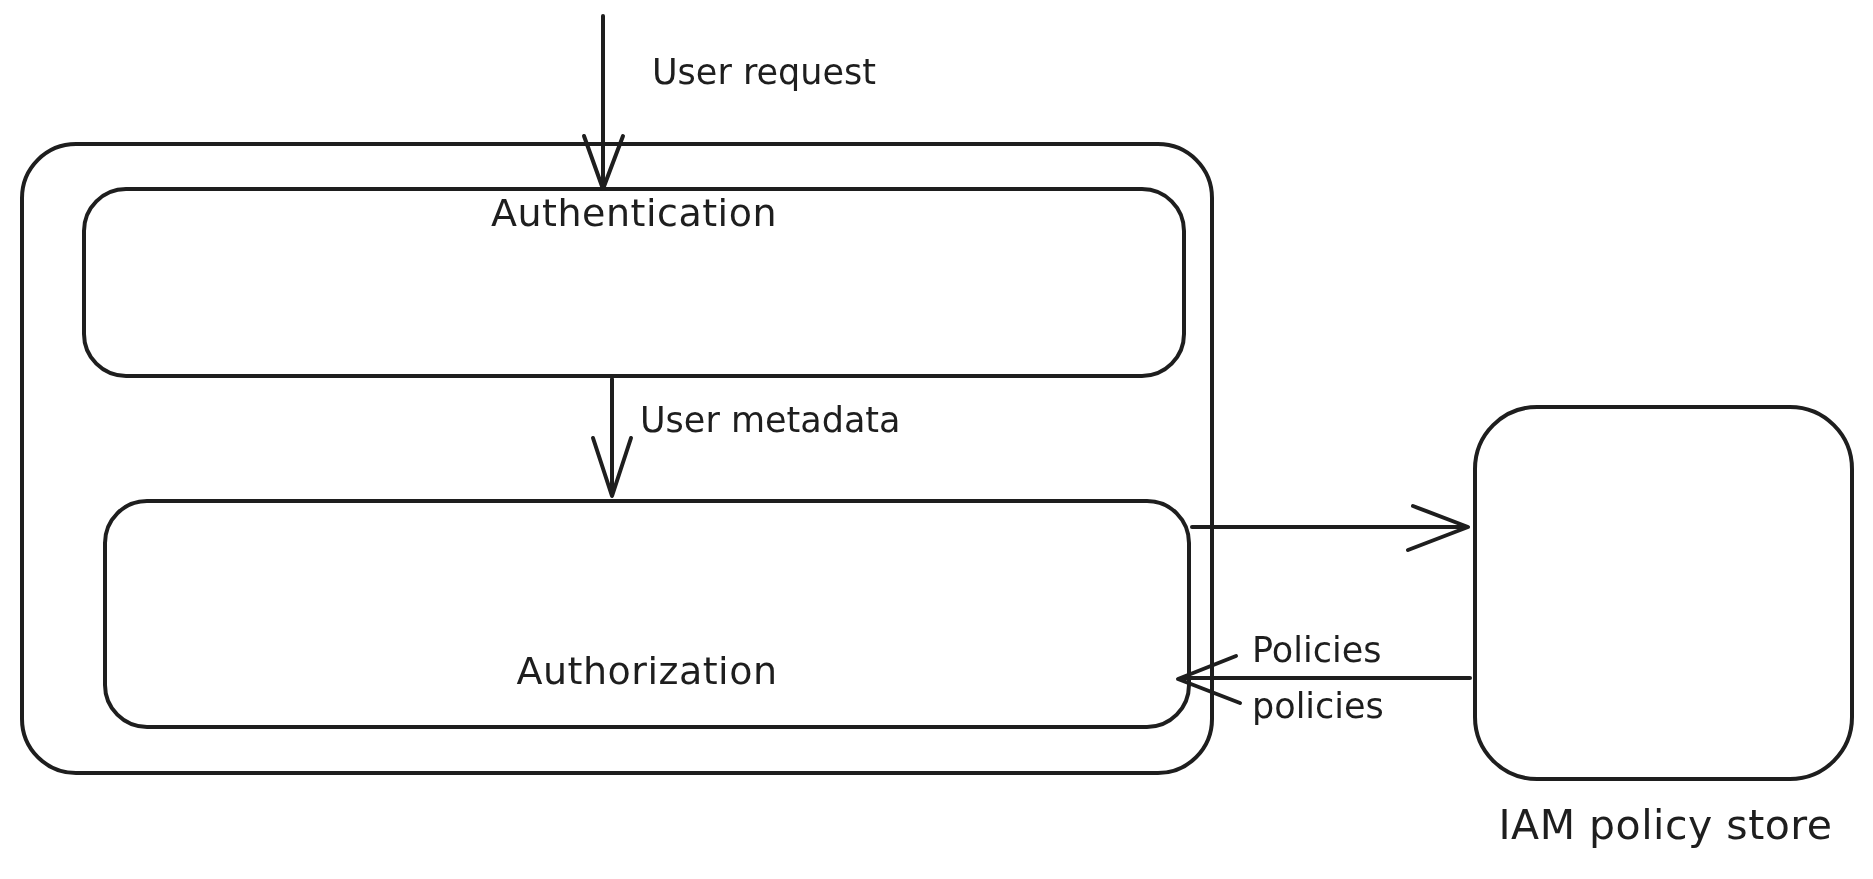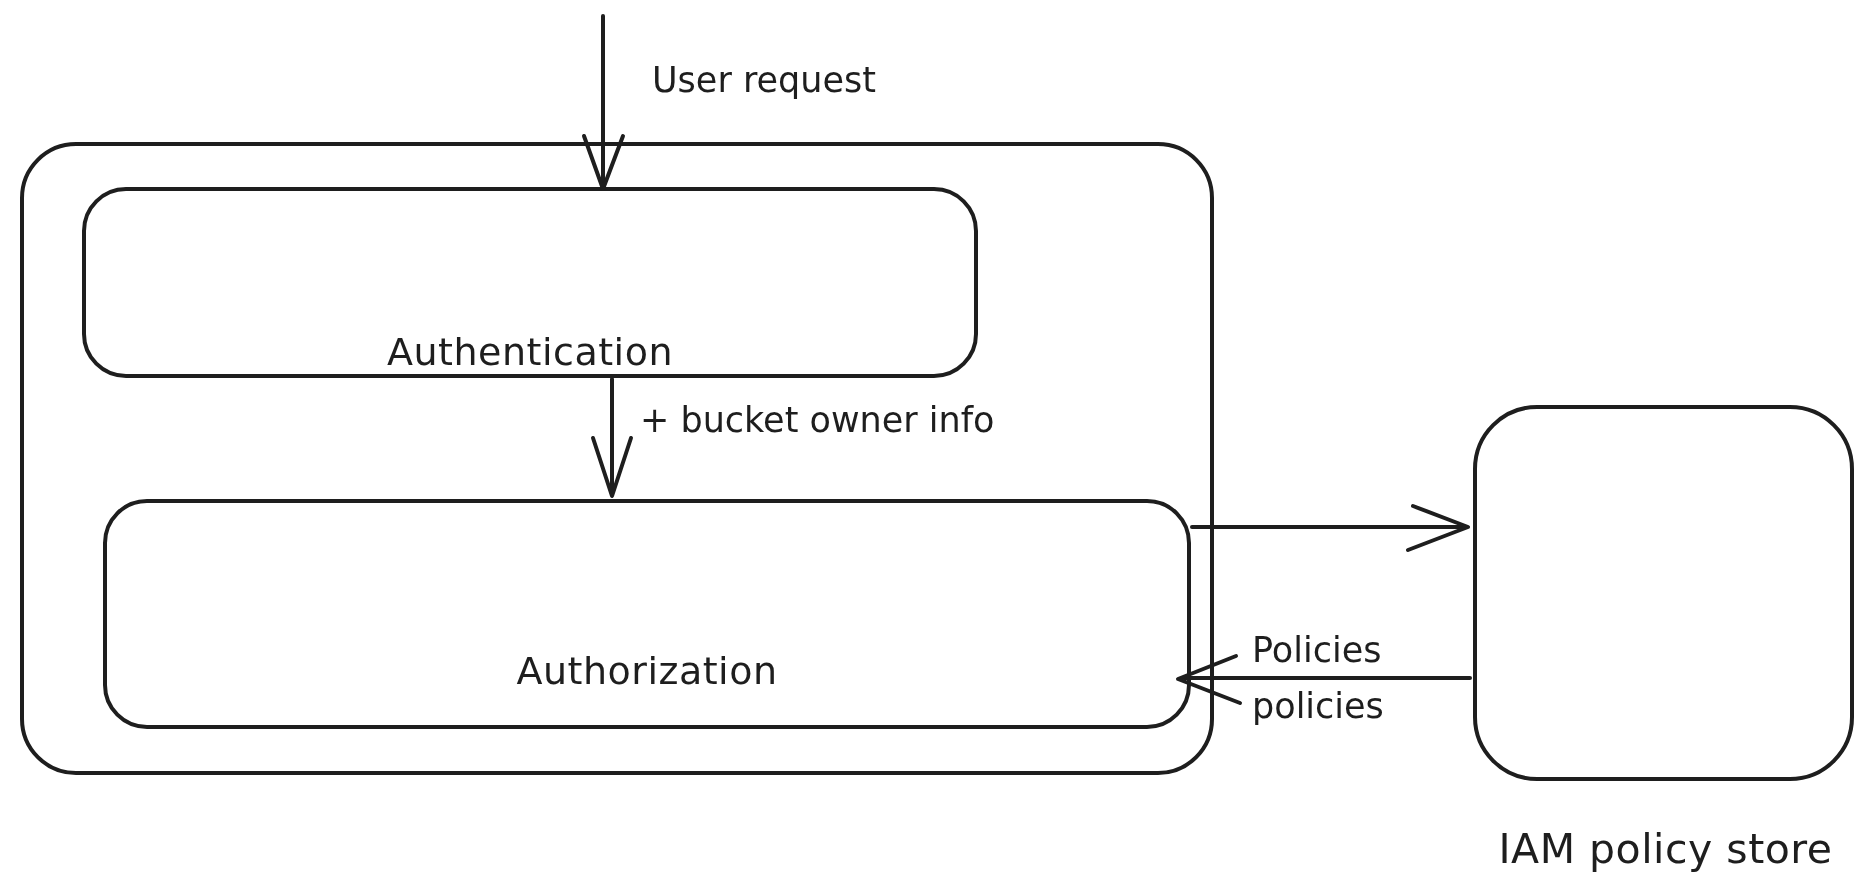"User request" .lbl-user-request { margin-top: 8px -> none }
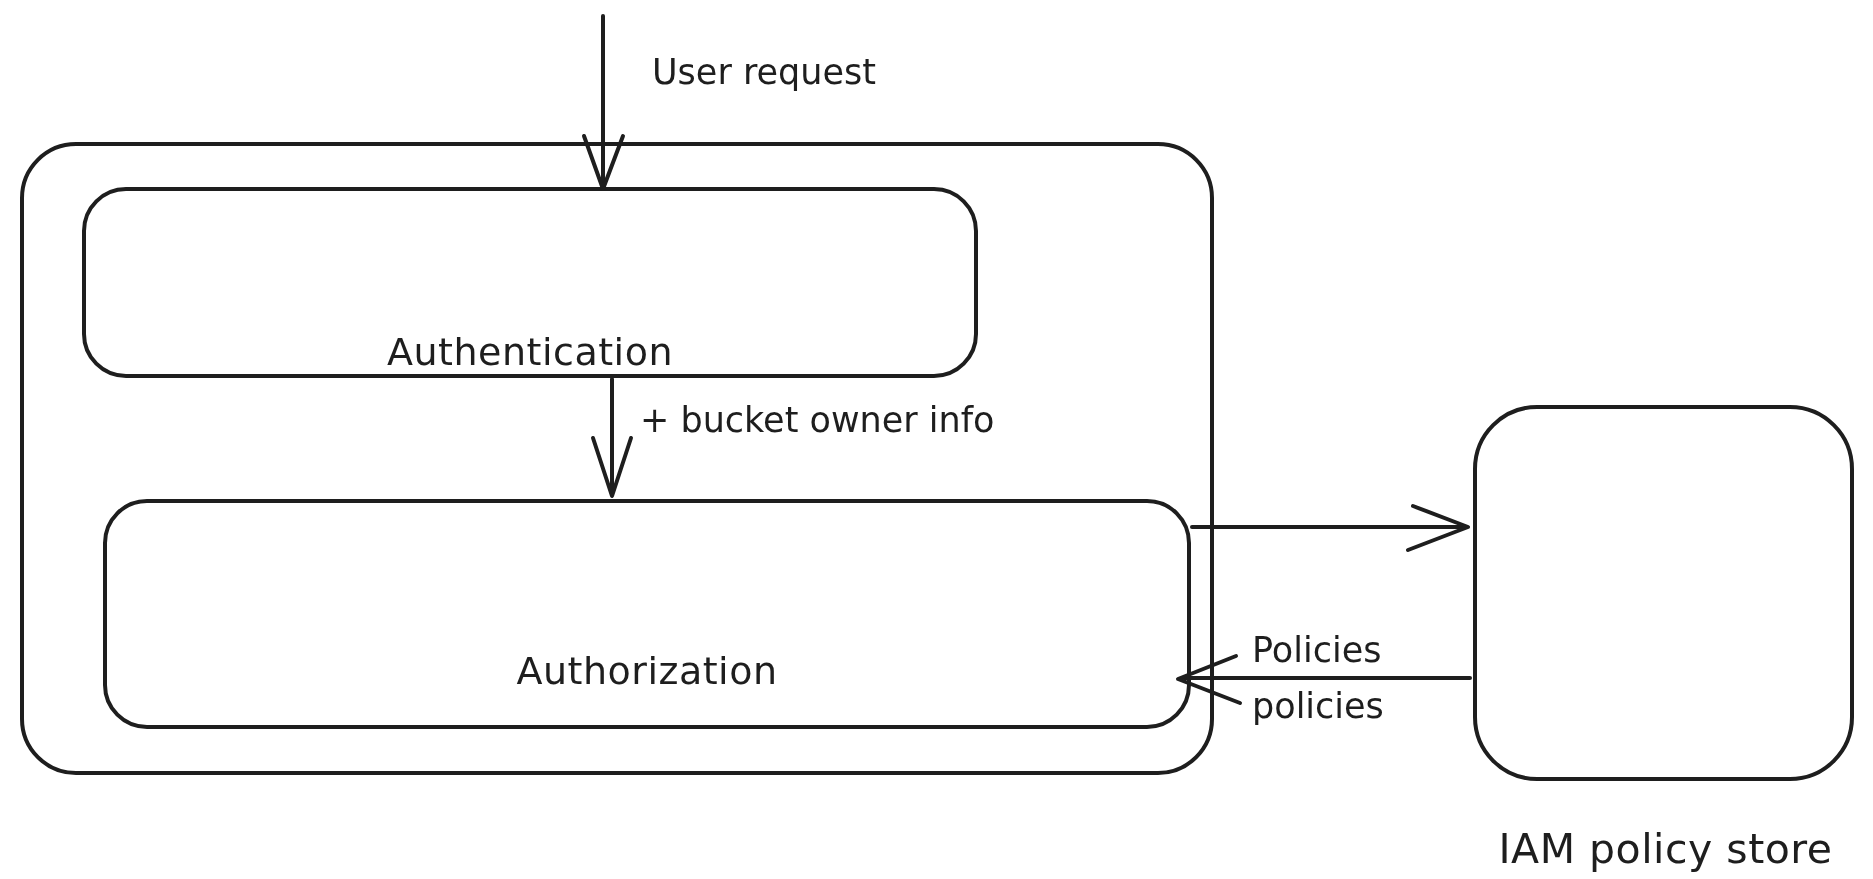"Authentication" .authn-box { align-items: flex-end -> flex-start; width: 896px -> 1104px }
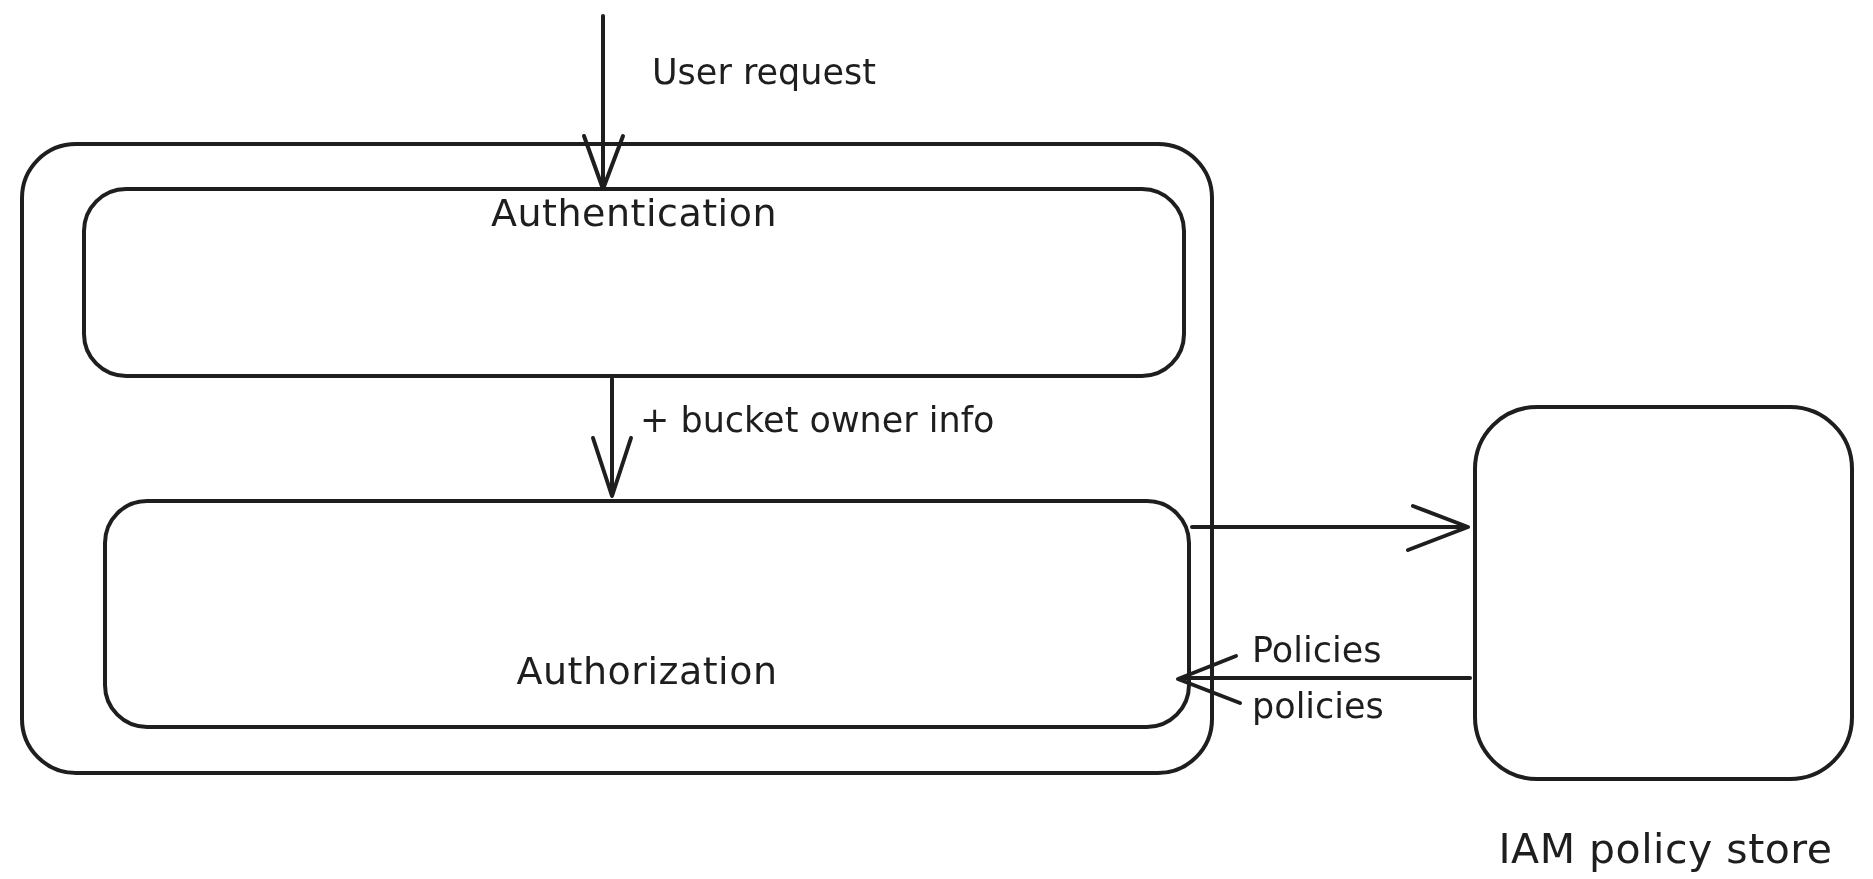"User metadata" span { html: none -> <span>User metadata</span> }
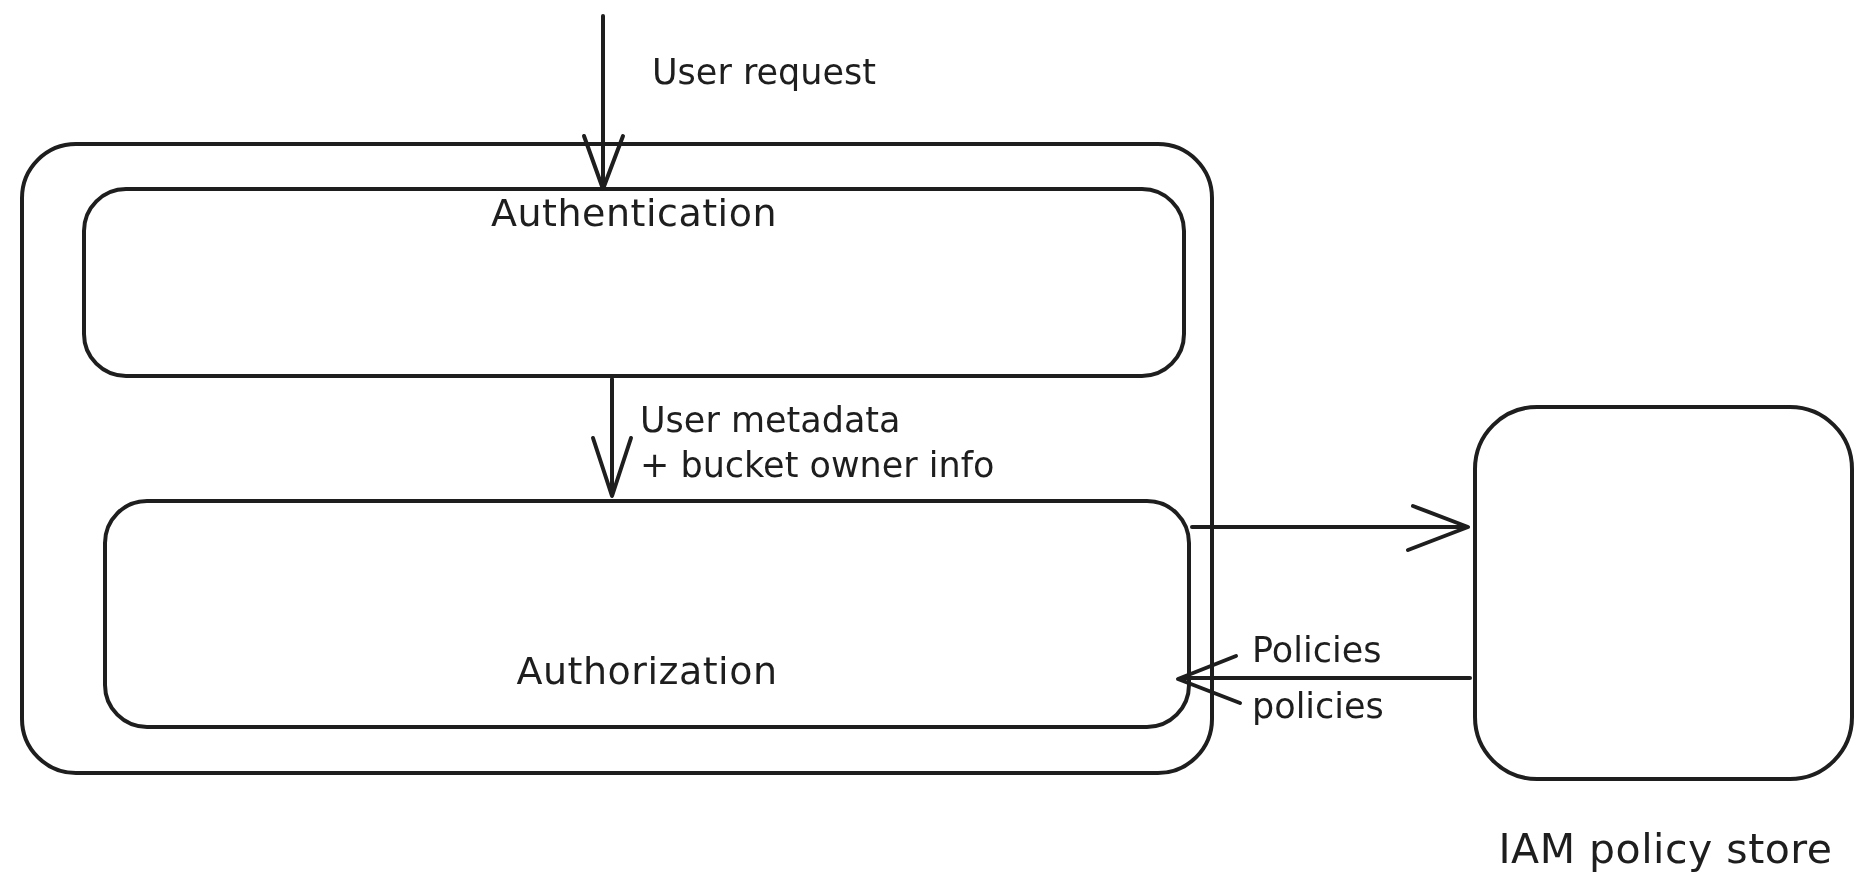"+ bucket owner info" span { html: <span>+ bucket owner info</span> -> none }
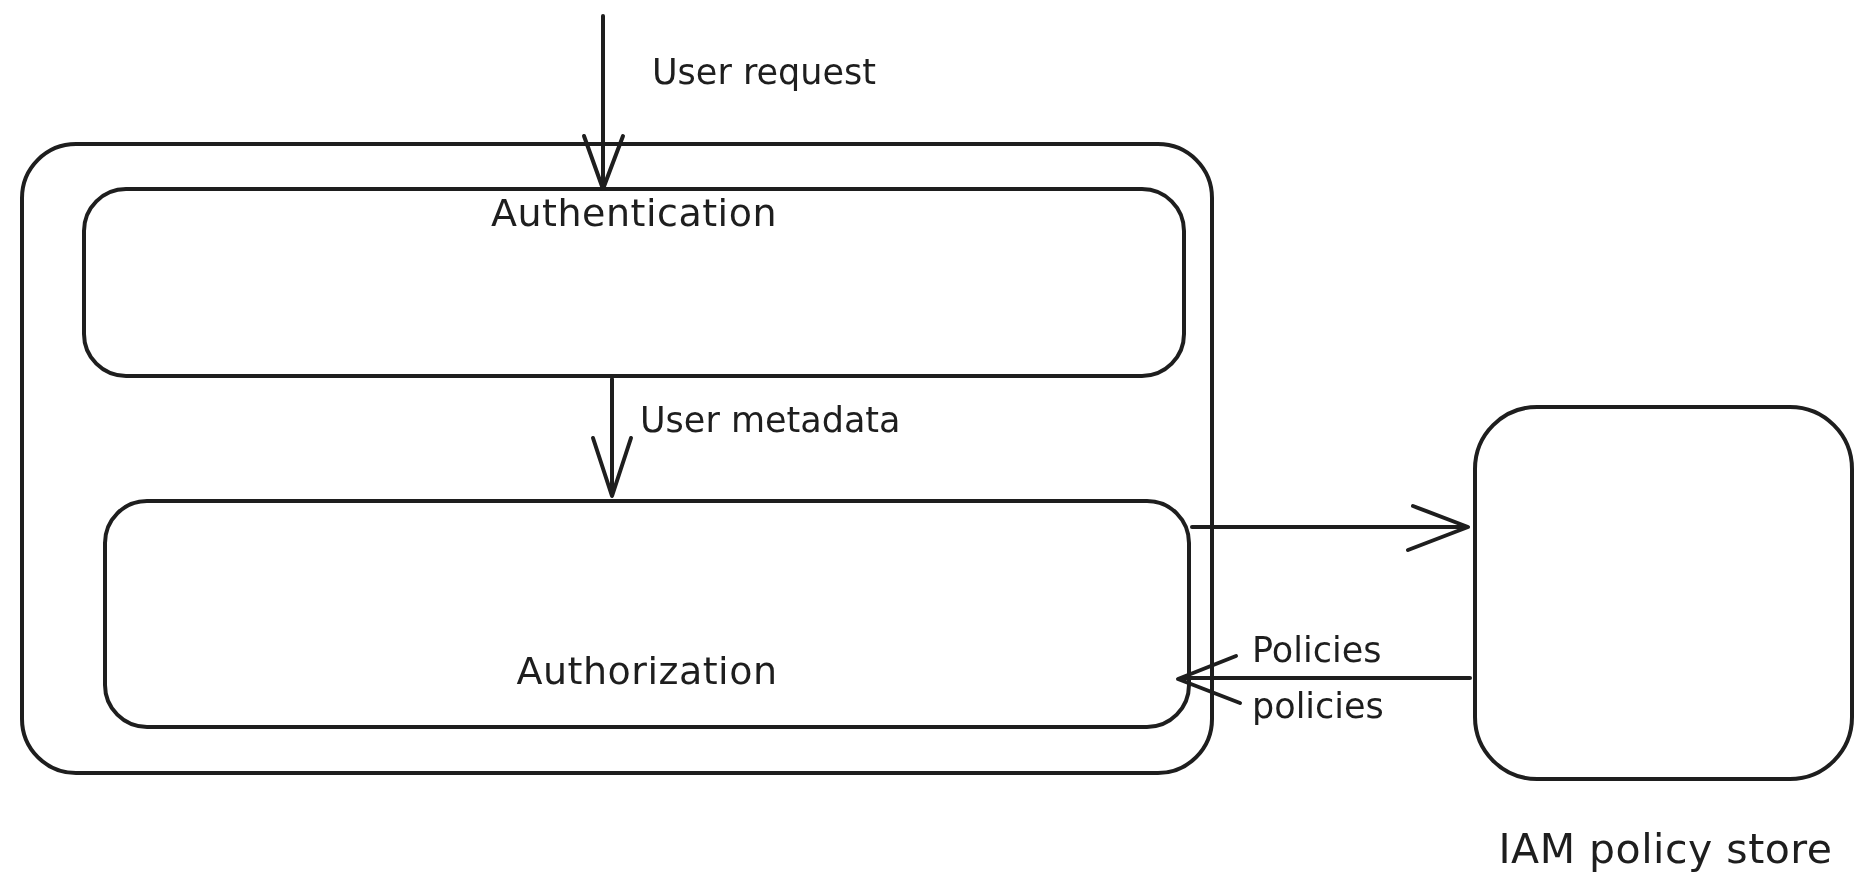"IAM policy store" .cap-iam { margin-top: 24px -> none }
